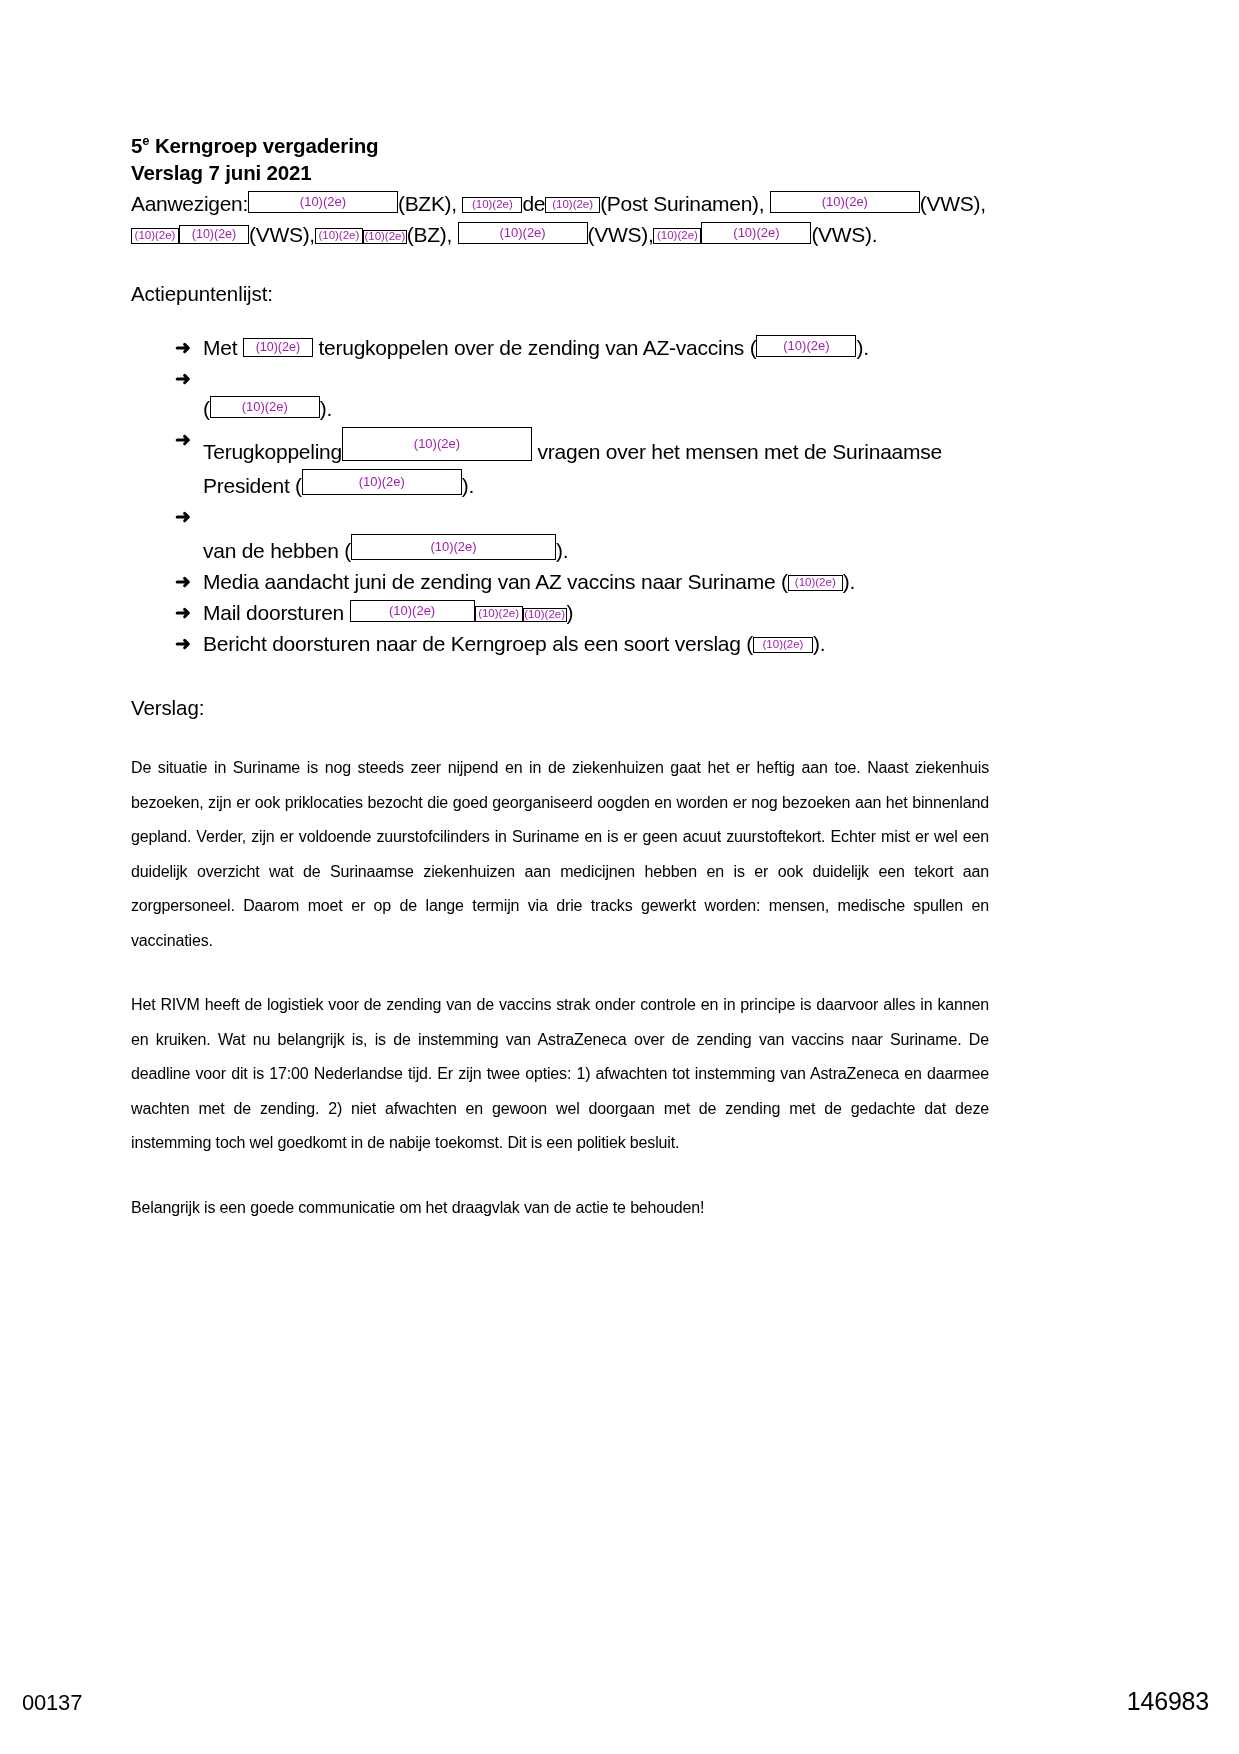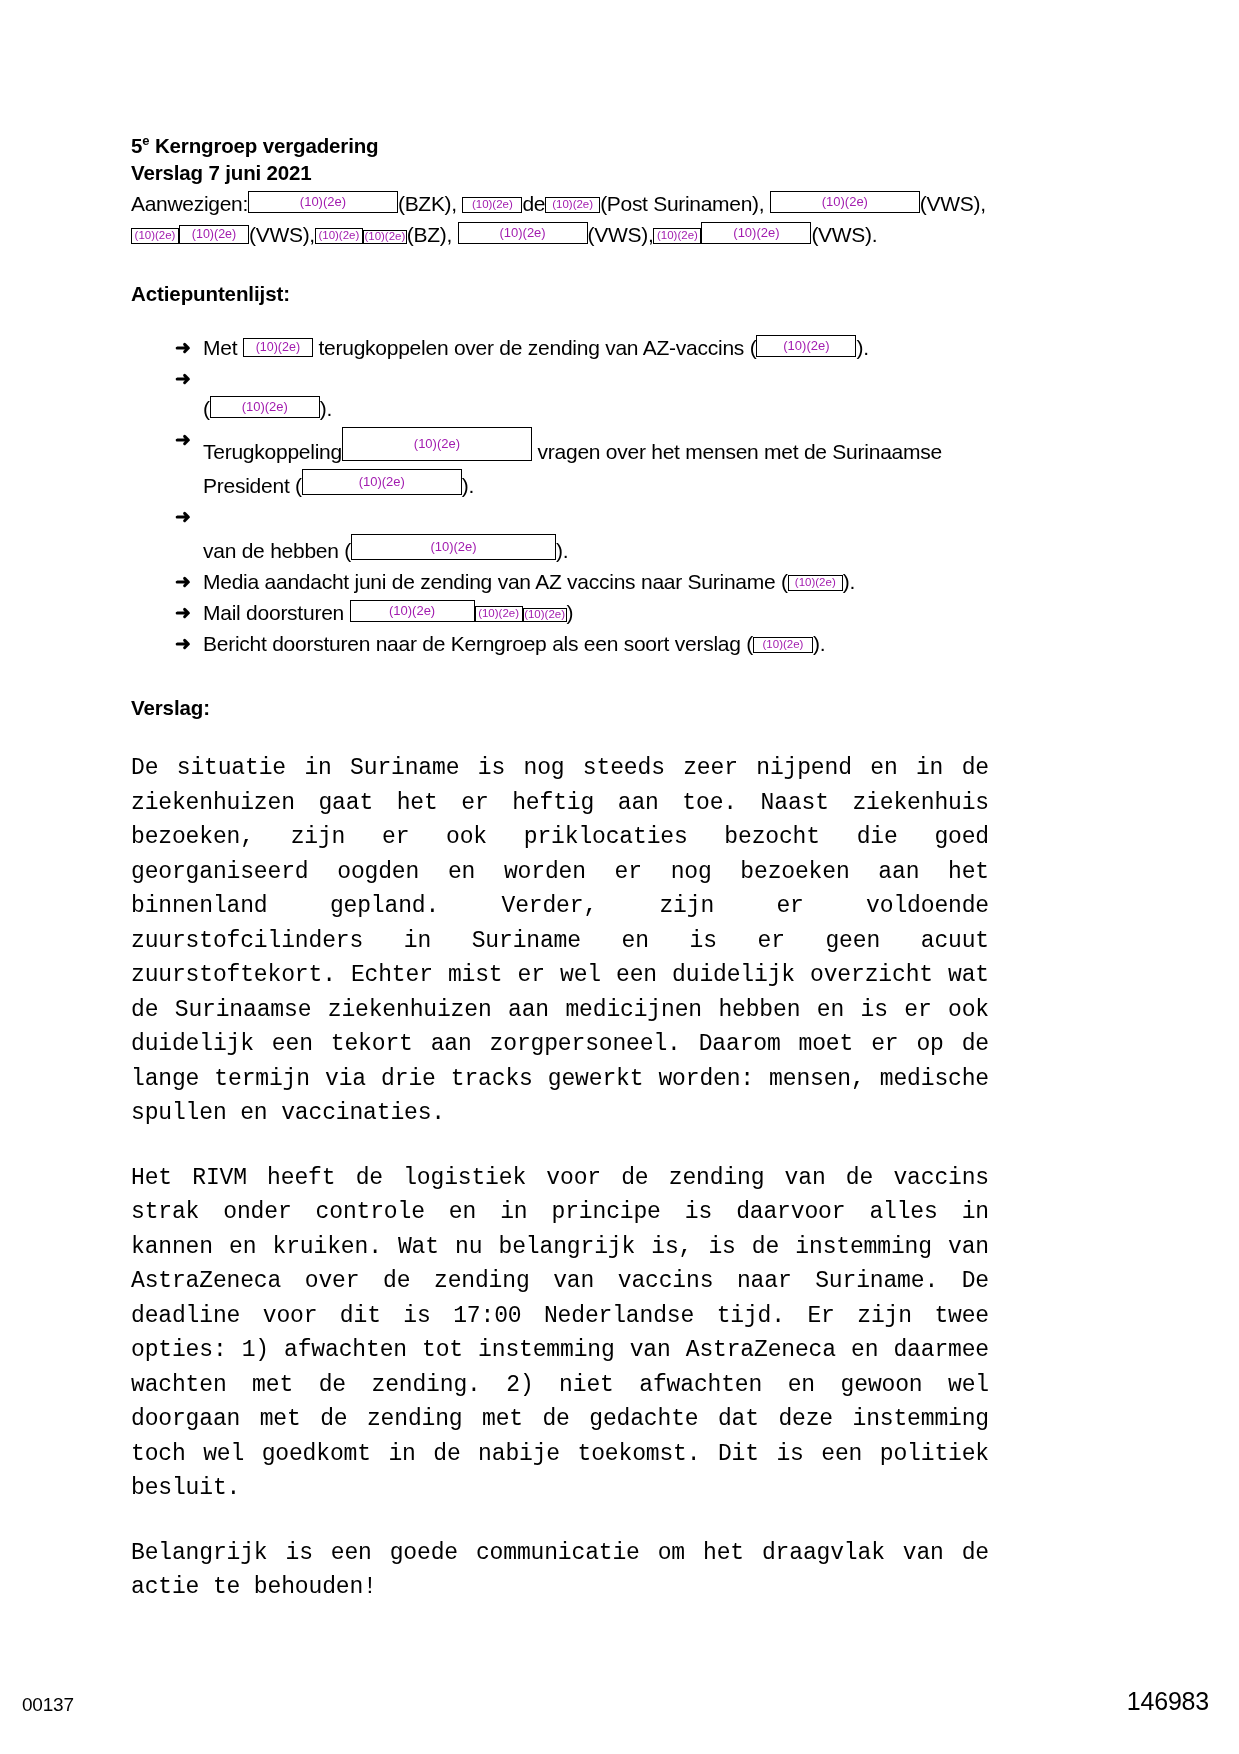"Actiepuntenlijst:" .section-heading { font-weight: bold -> normal }
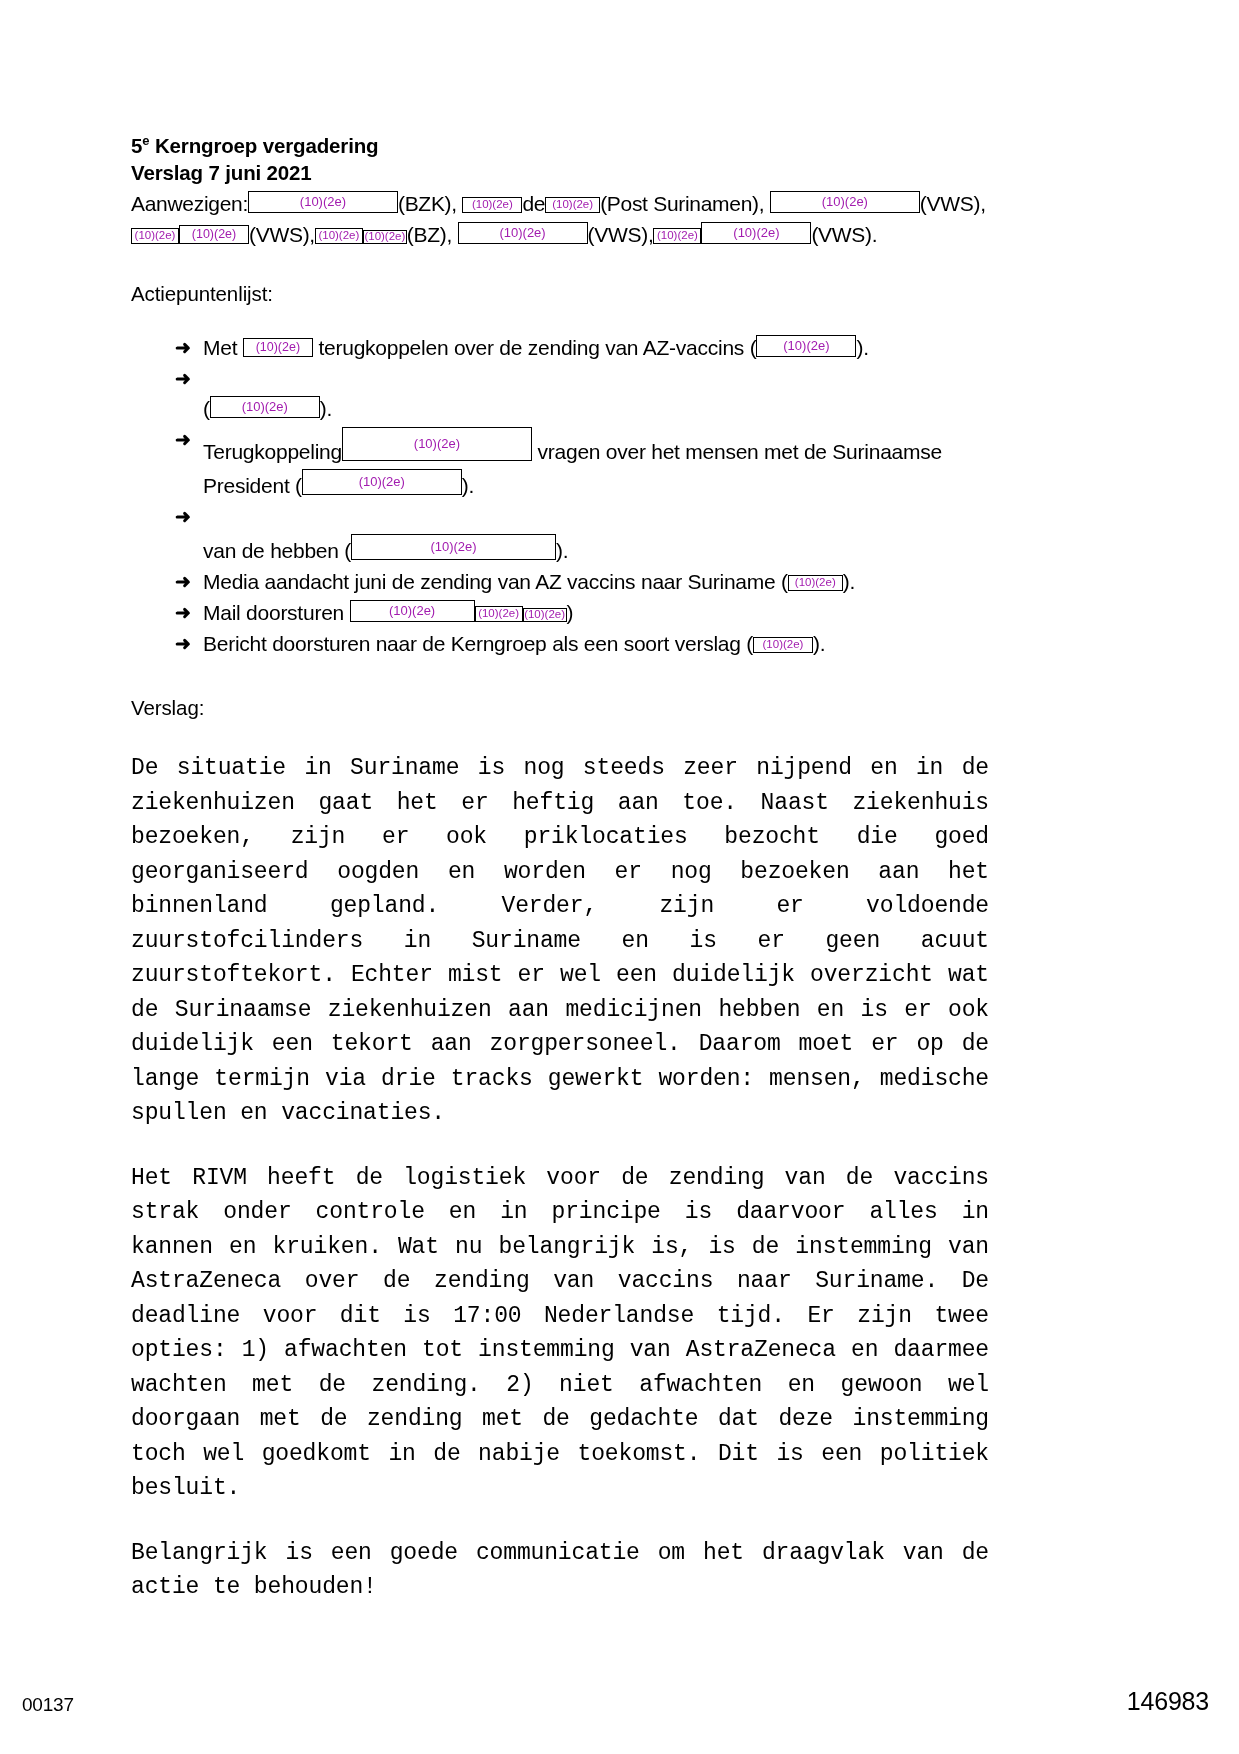"De situatie in Suriname is" .body-par { font-family: Liberation Mono, monospace -> none; font-size: 23px -> 16px }
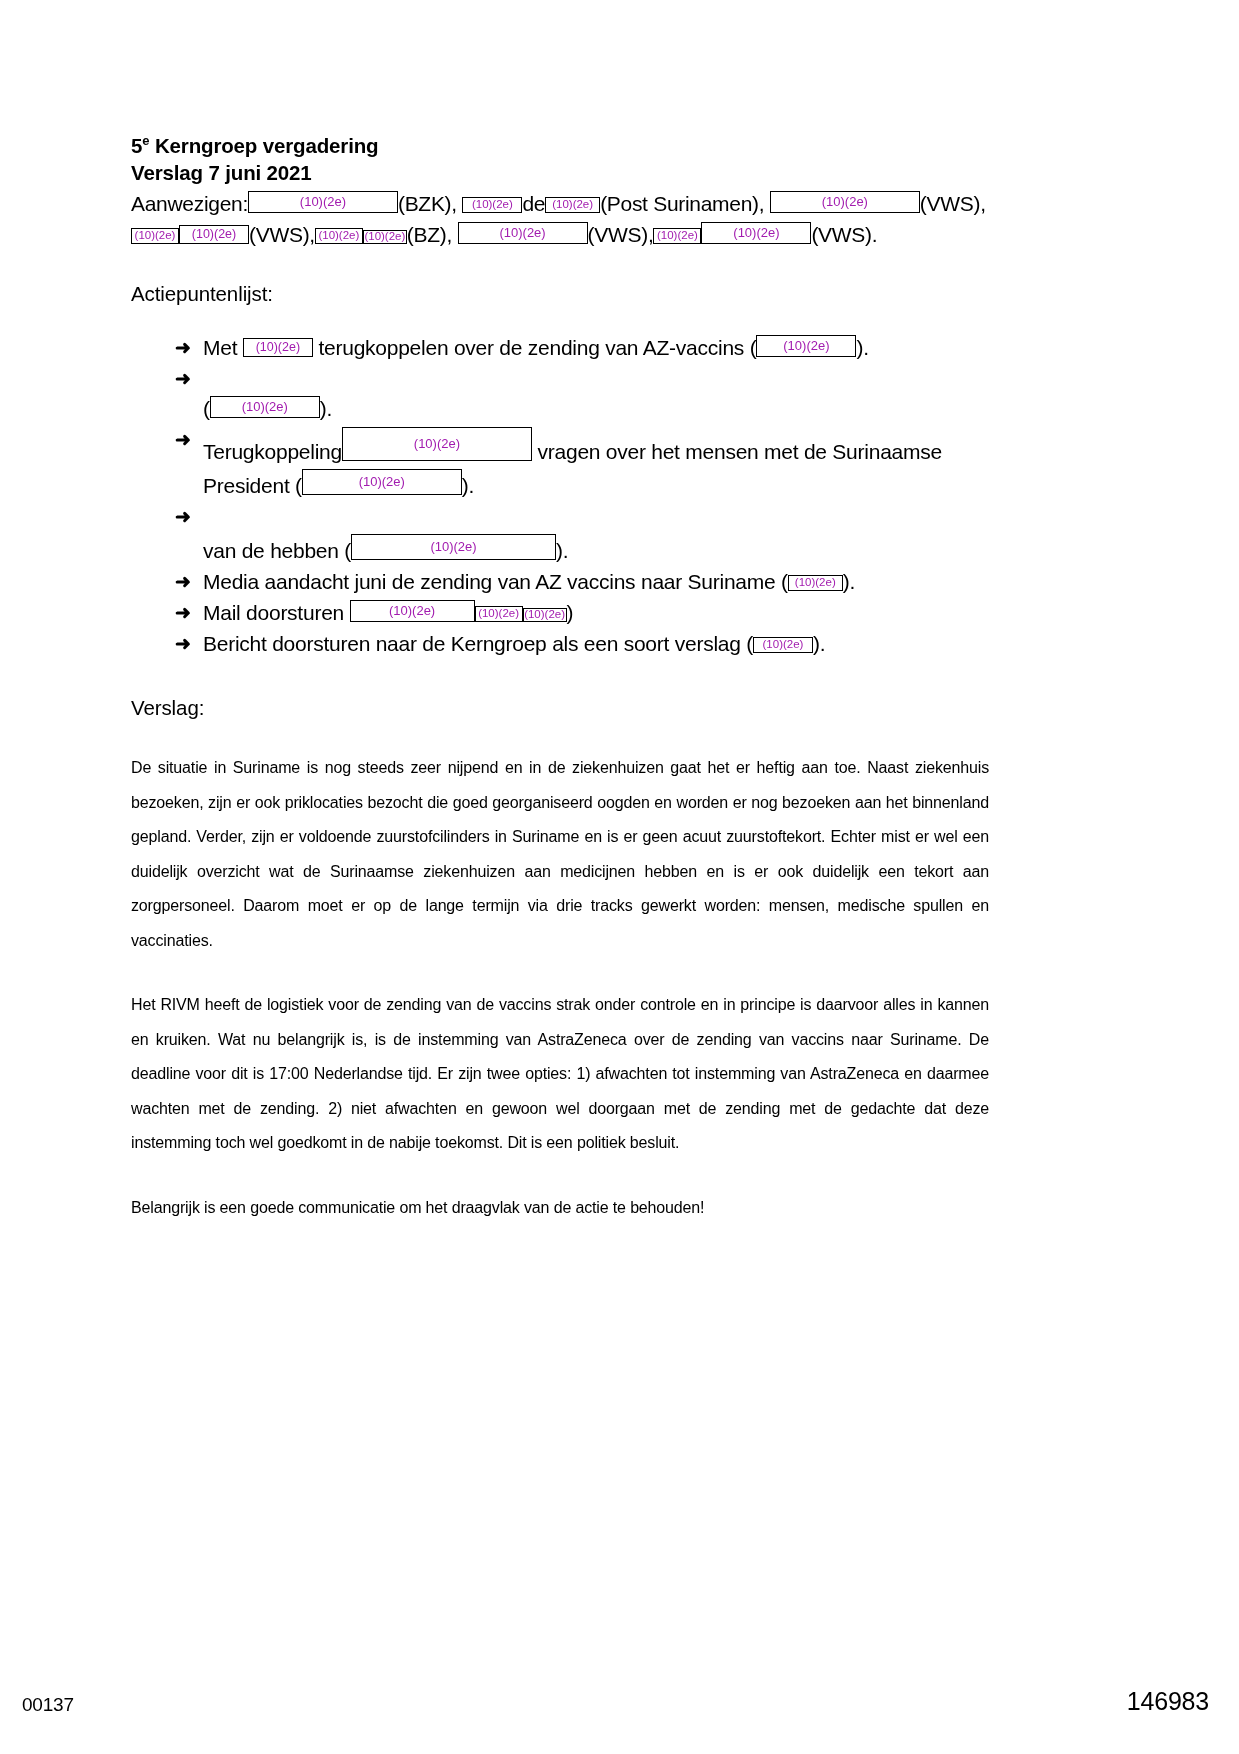"00137" .footer-left { font-size: 19px -> 22px }
